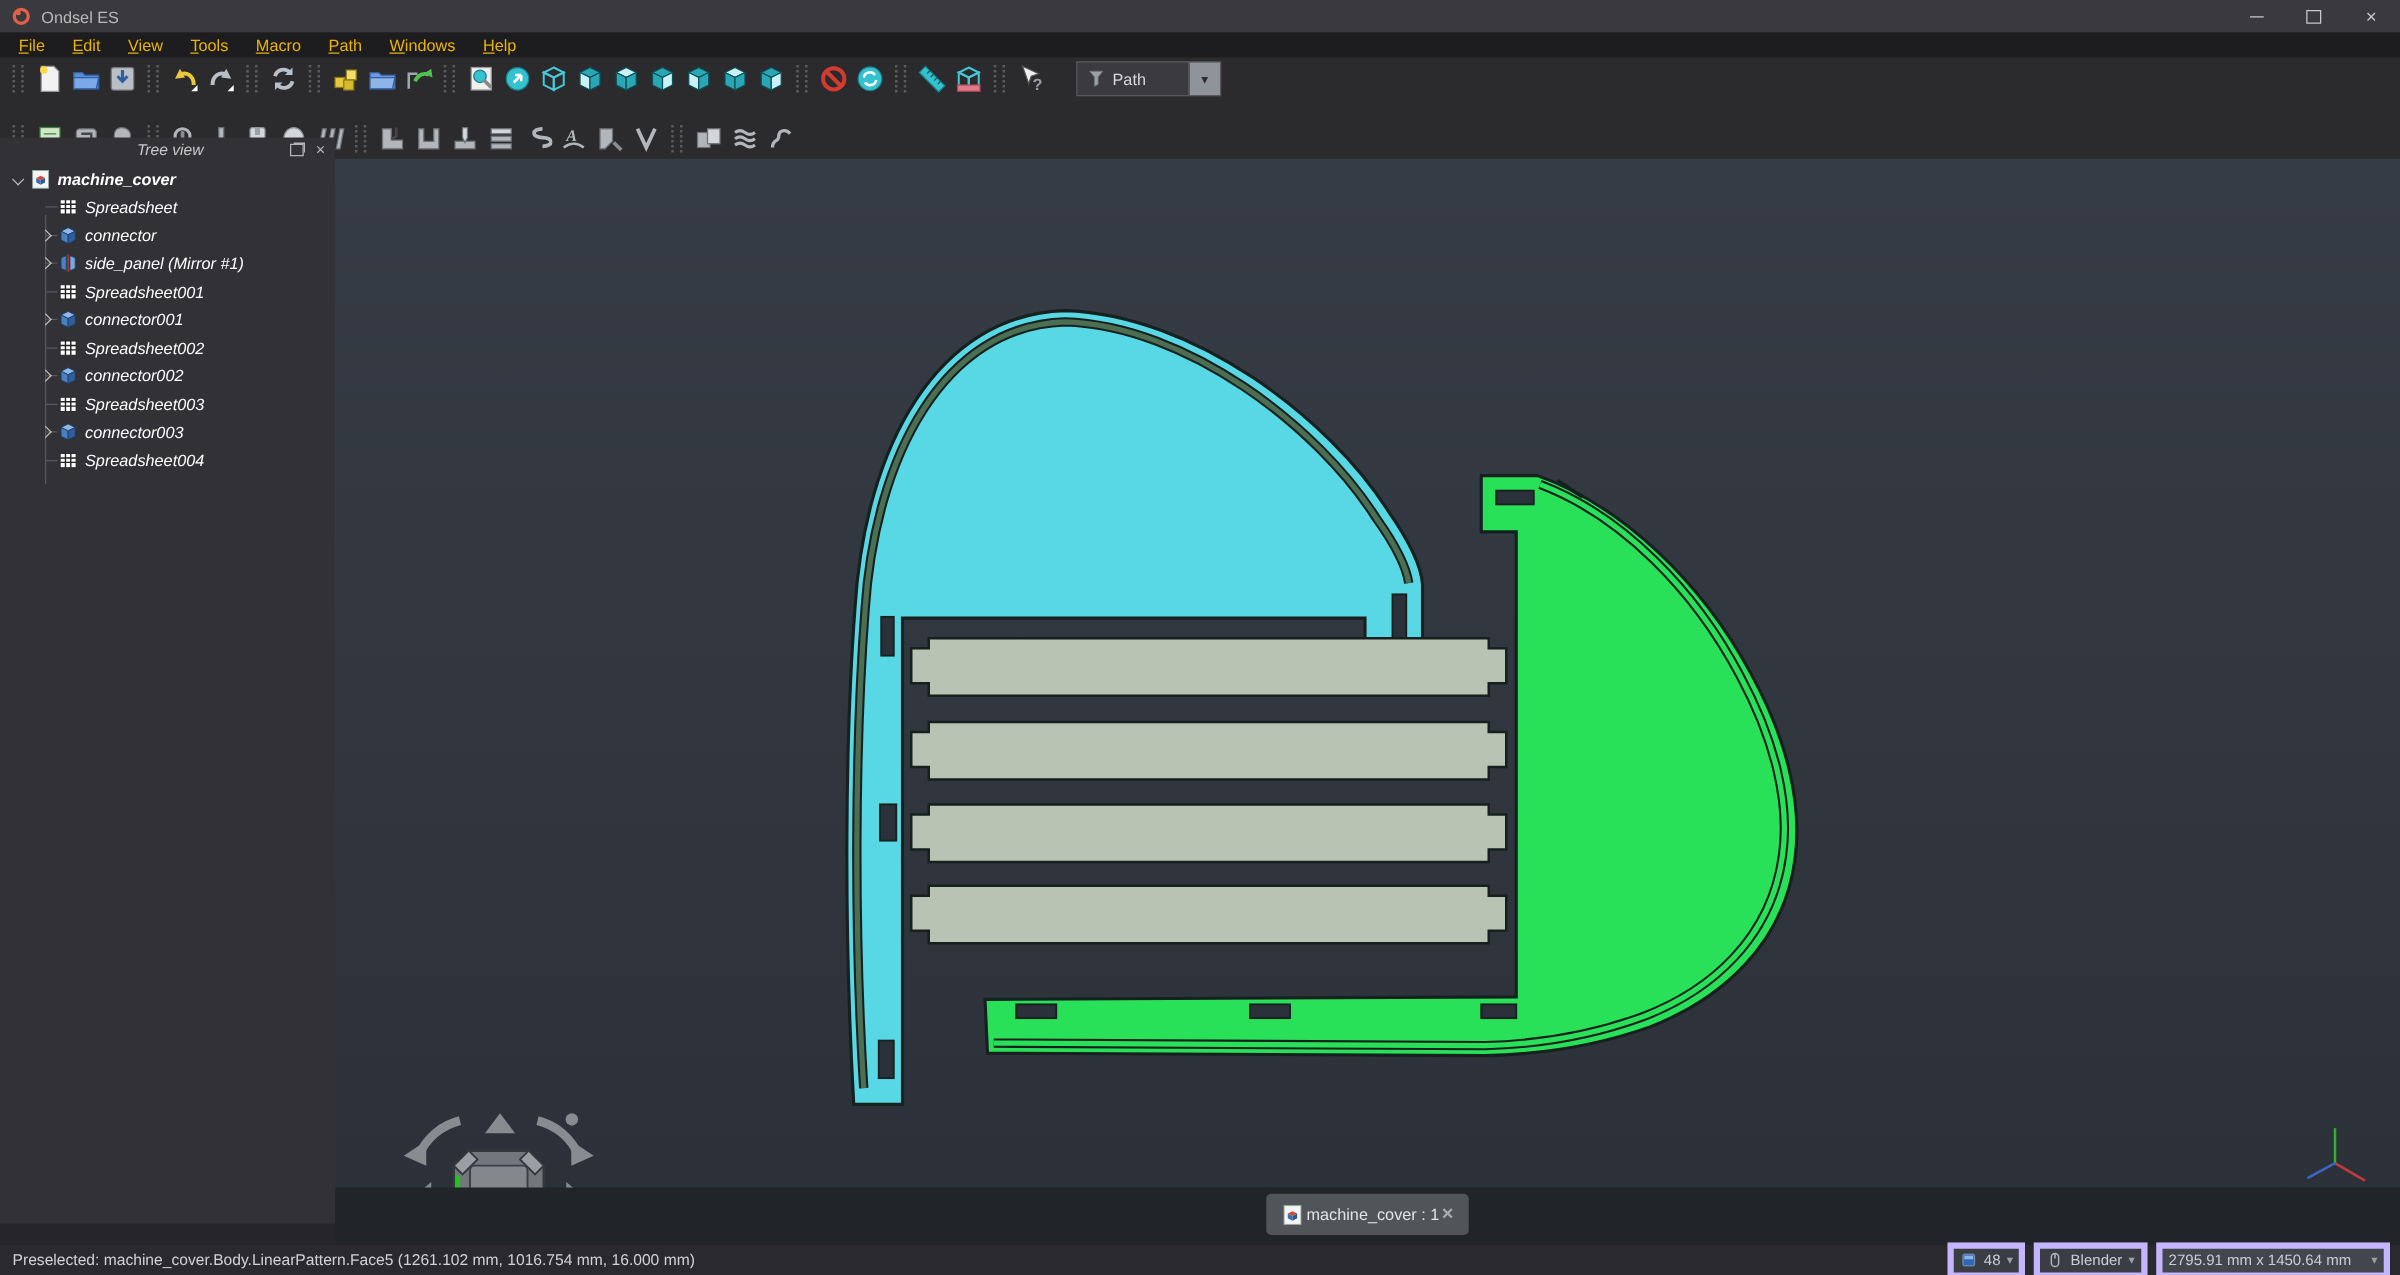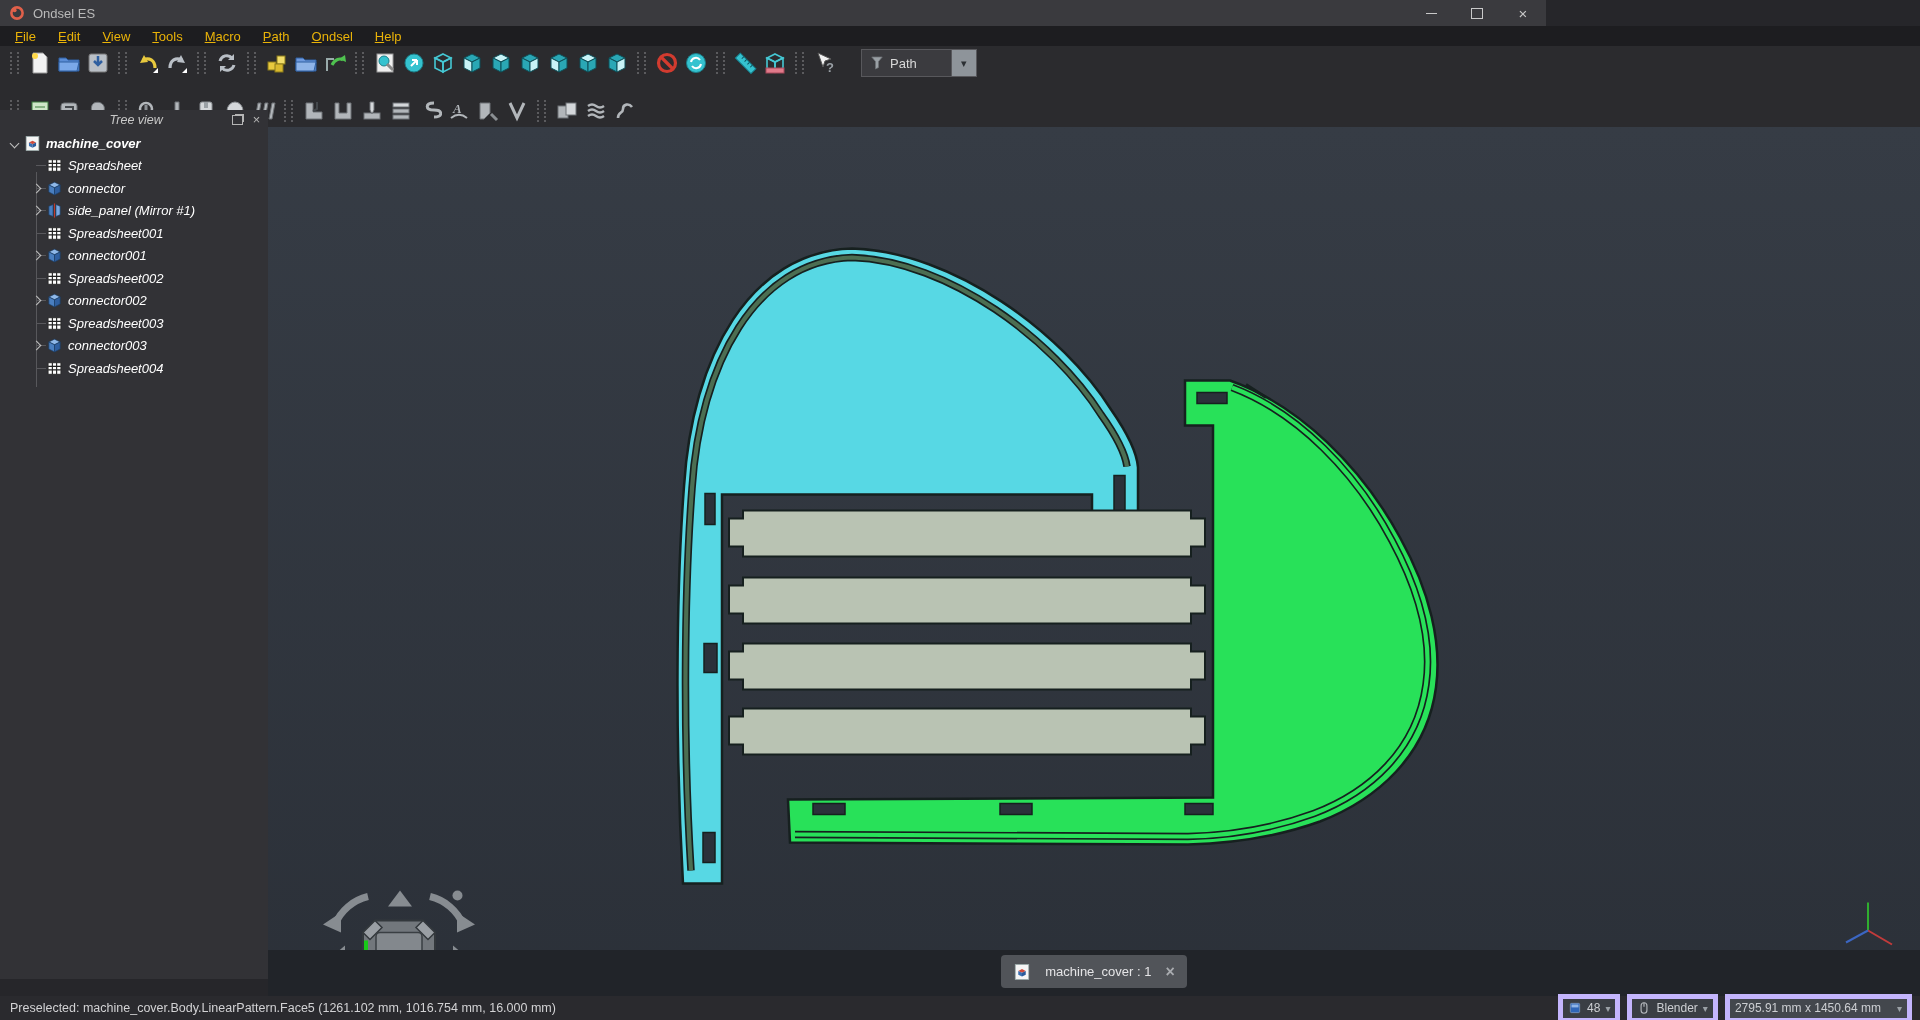"Ondsel ES" .titlebar { width: 1546px -> 1920px }
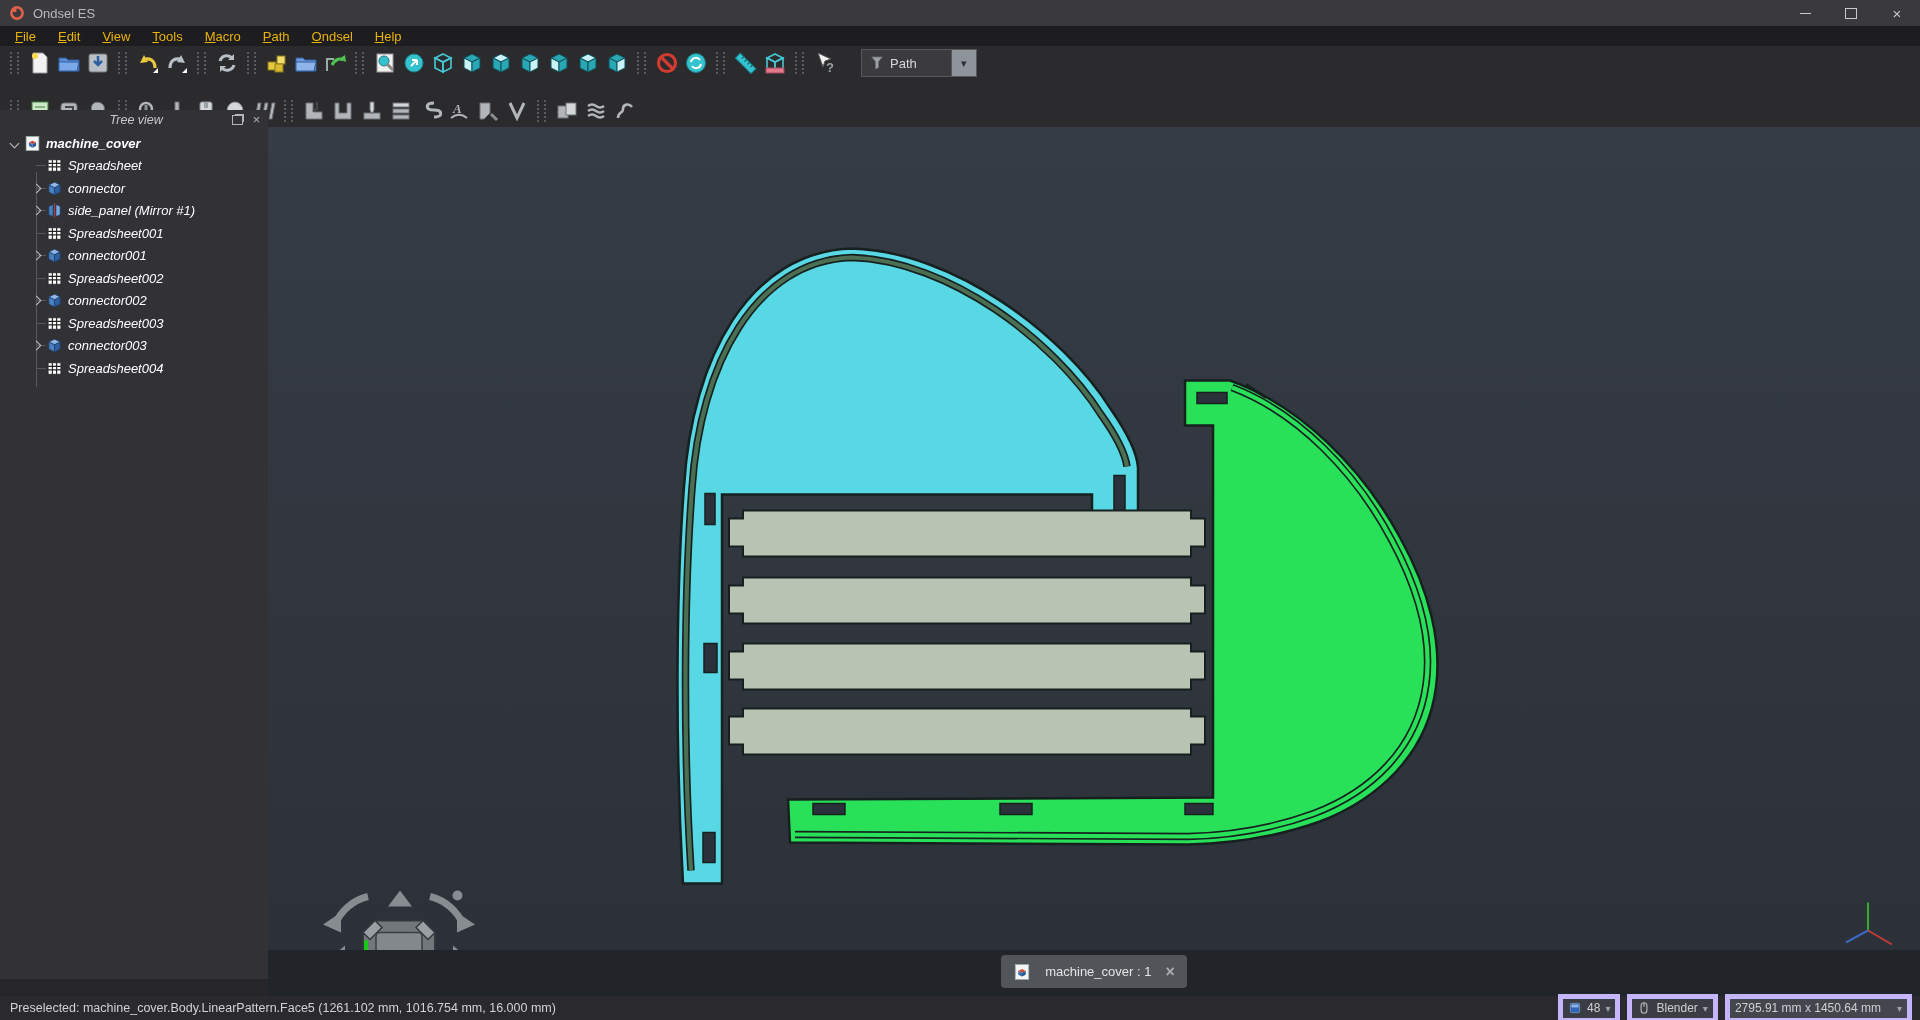"Ondsel" span.menu-item { text: Ondsel -> Windows }
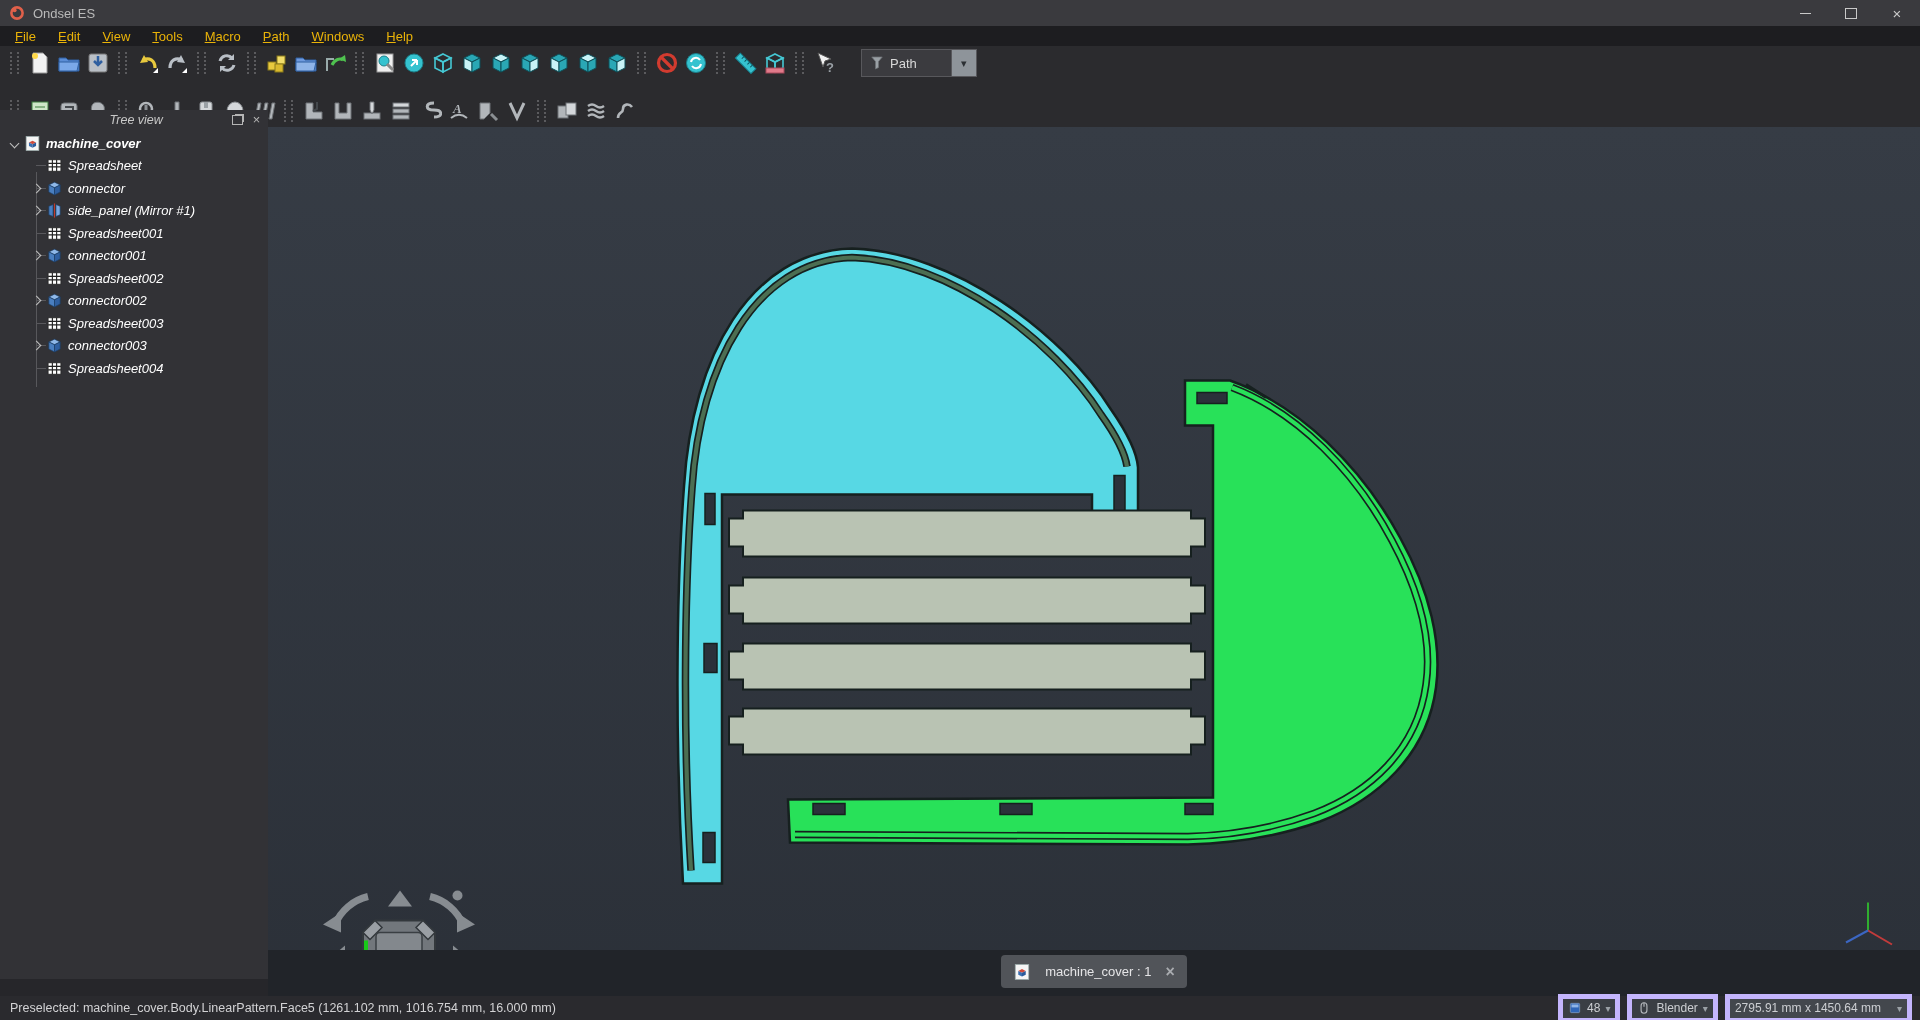"machine_cover : 1" .mdi-tab { gap: 14px -> 2px }
